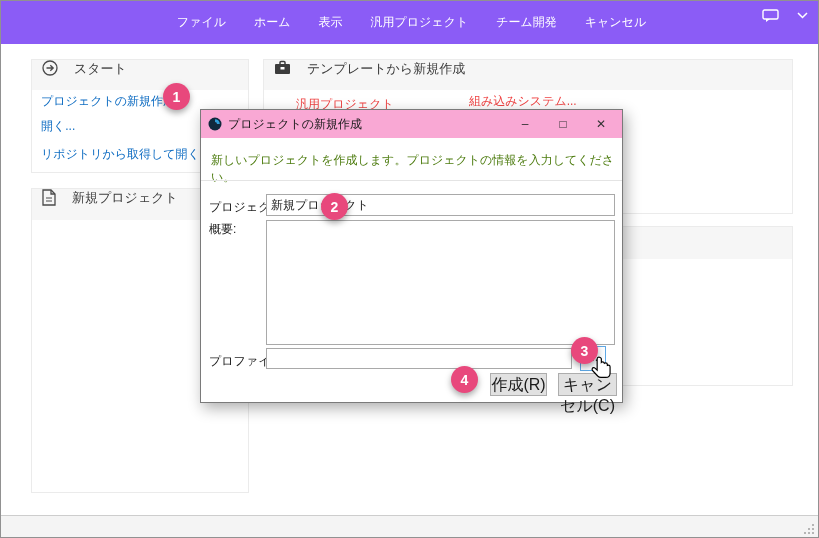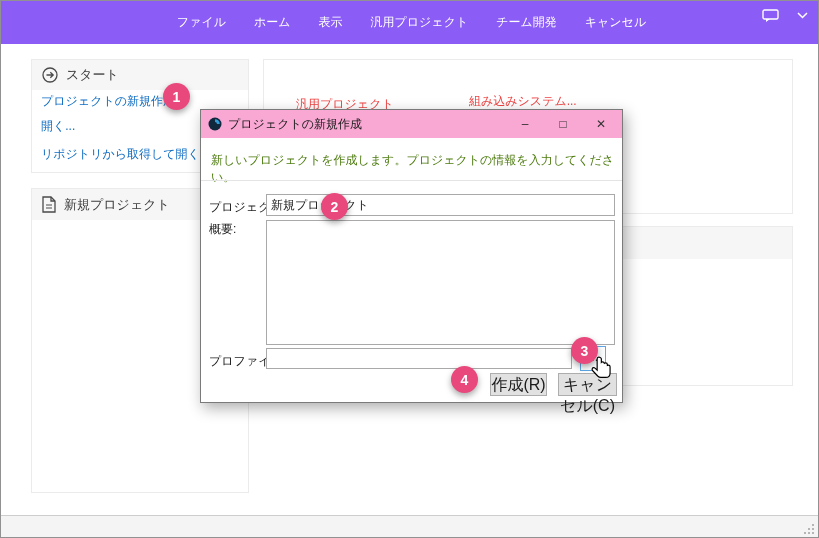"スタート" .panel-header { align-items: center -> none; gap: 8px -> 16px }
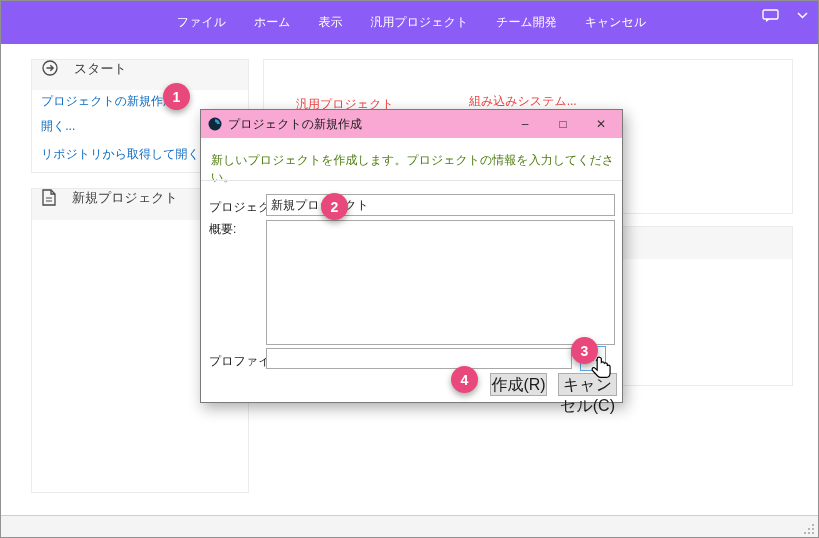"テンプレートから新規作成" div.panel-header { html: none -> <div> <span> <svg> <rect></rect> <path></path> <rect></rect> </svg> </span> <span>テンプレートから新規作成</span> </div> }
